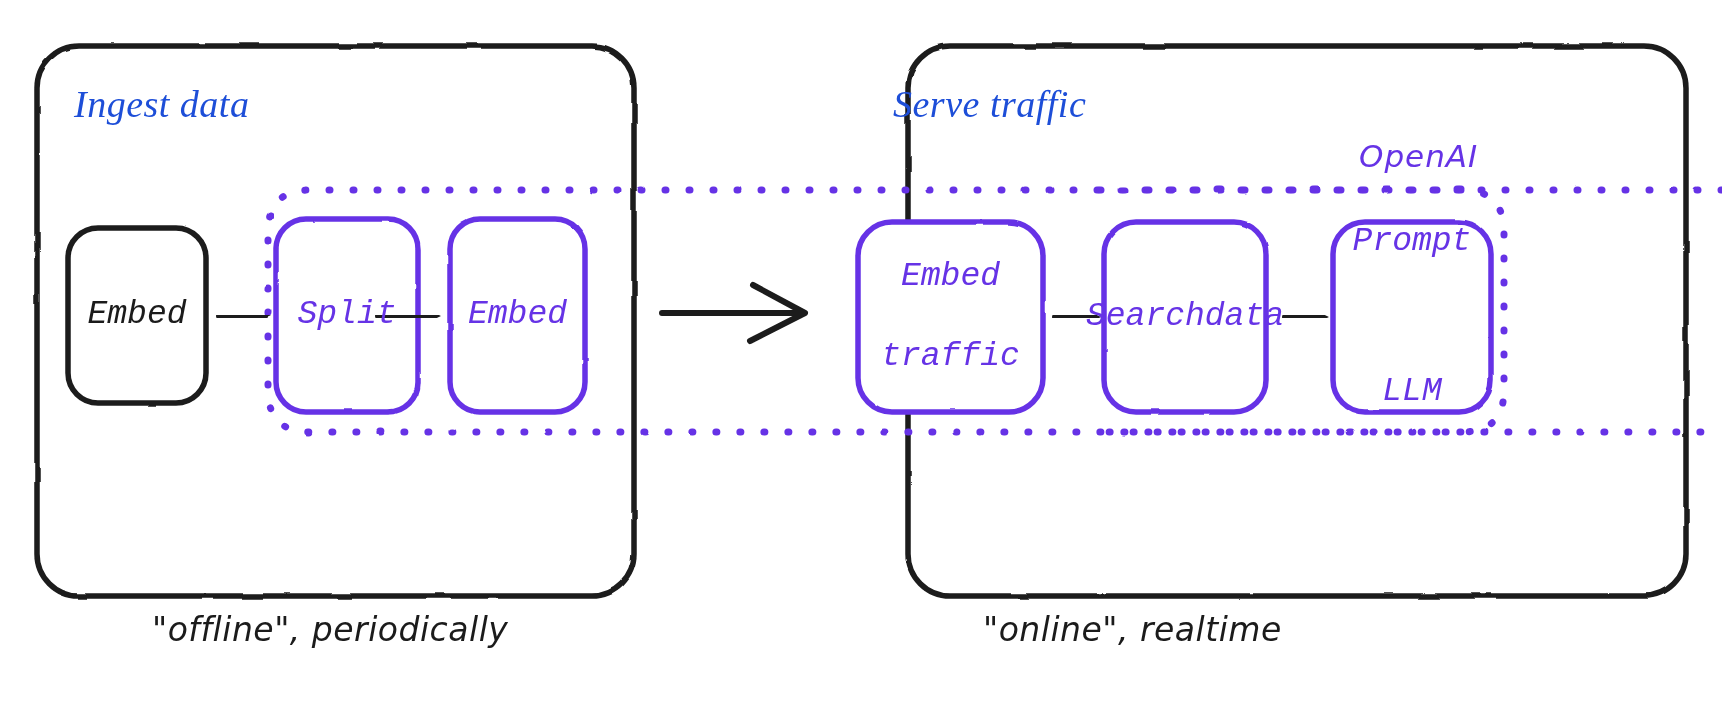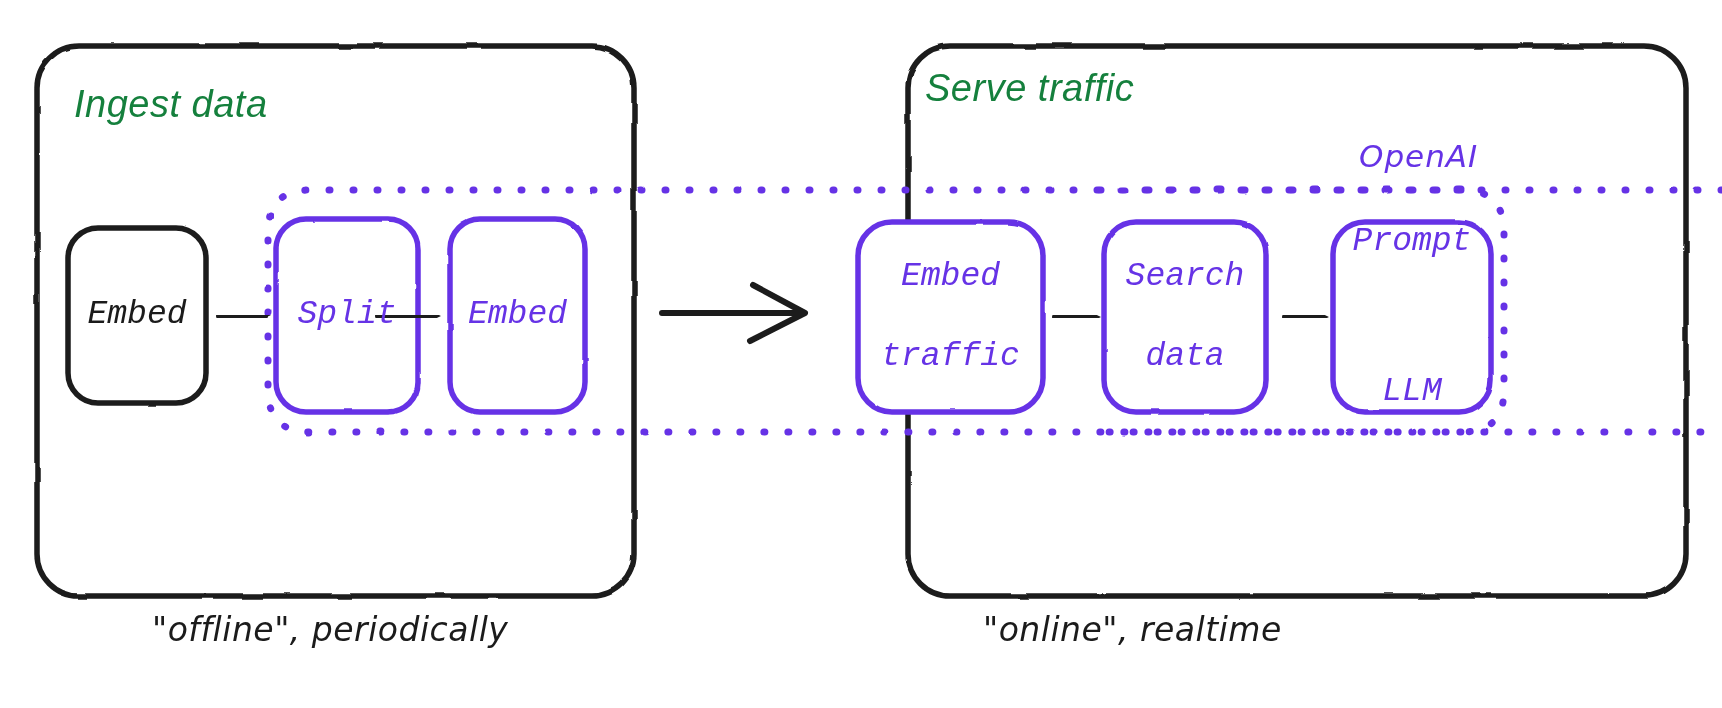"Ingest data" .panel-title { color: #15803d -> #1d4ed8; font-family: Liberation Sans, sans-serif -> Liberation Serif, serif }
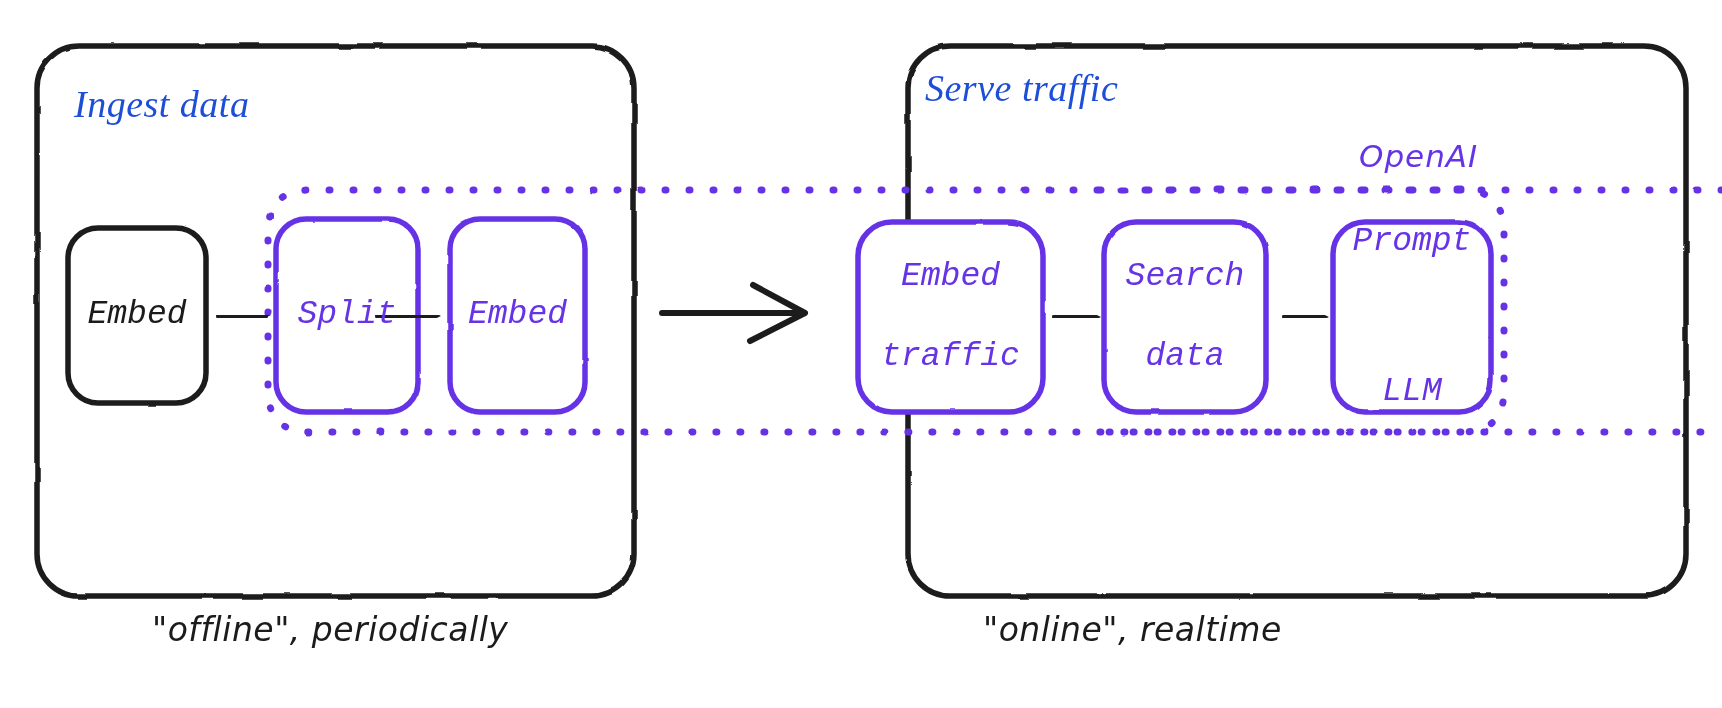"Serve traffic" div.txt { margin-left: 32px -> none; top: 68px -> 84px }
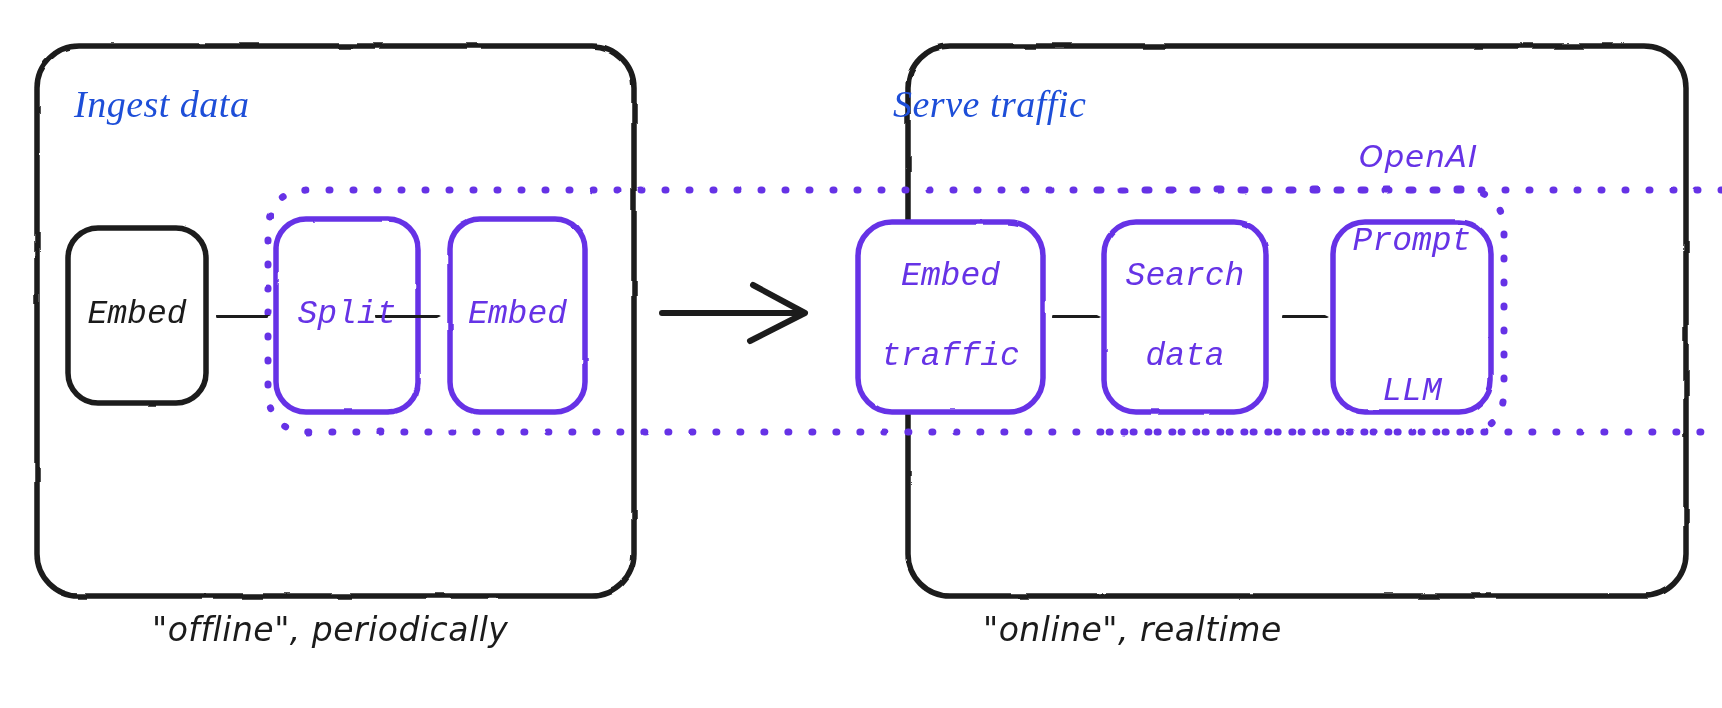"Search" div.node-label { flex-direction: column -> row }
